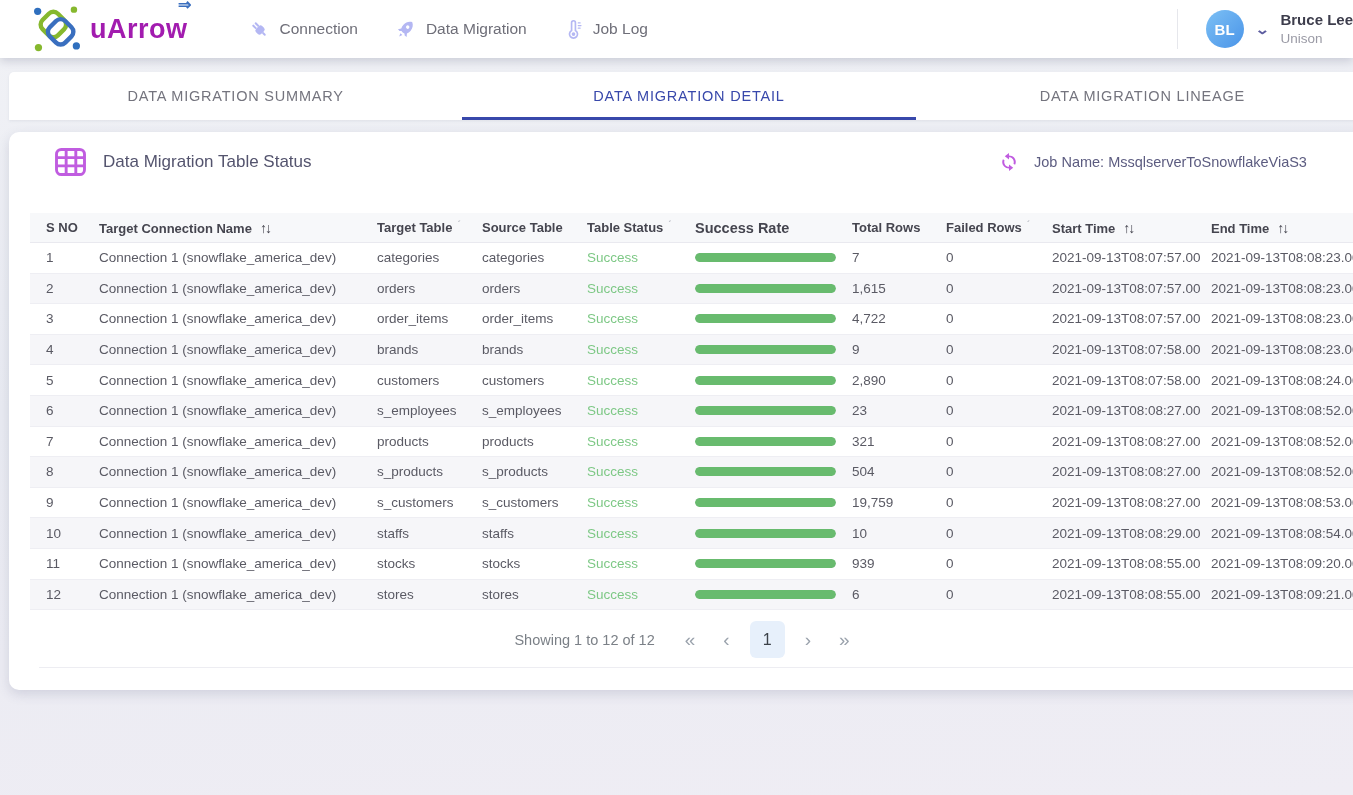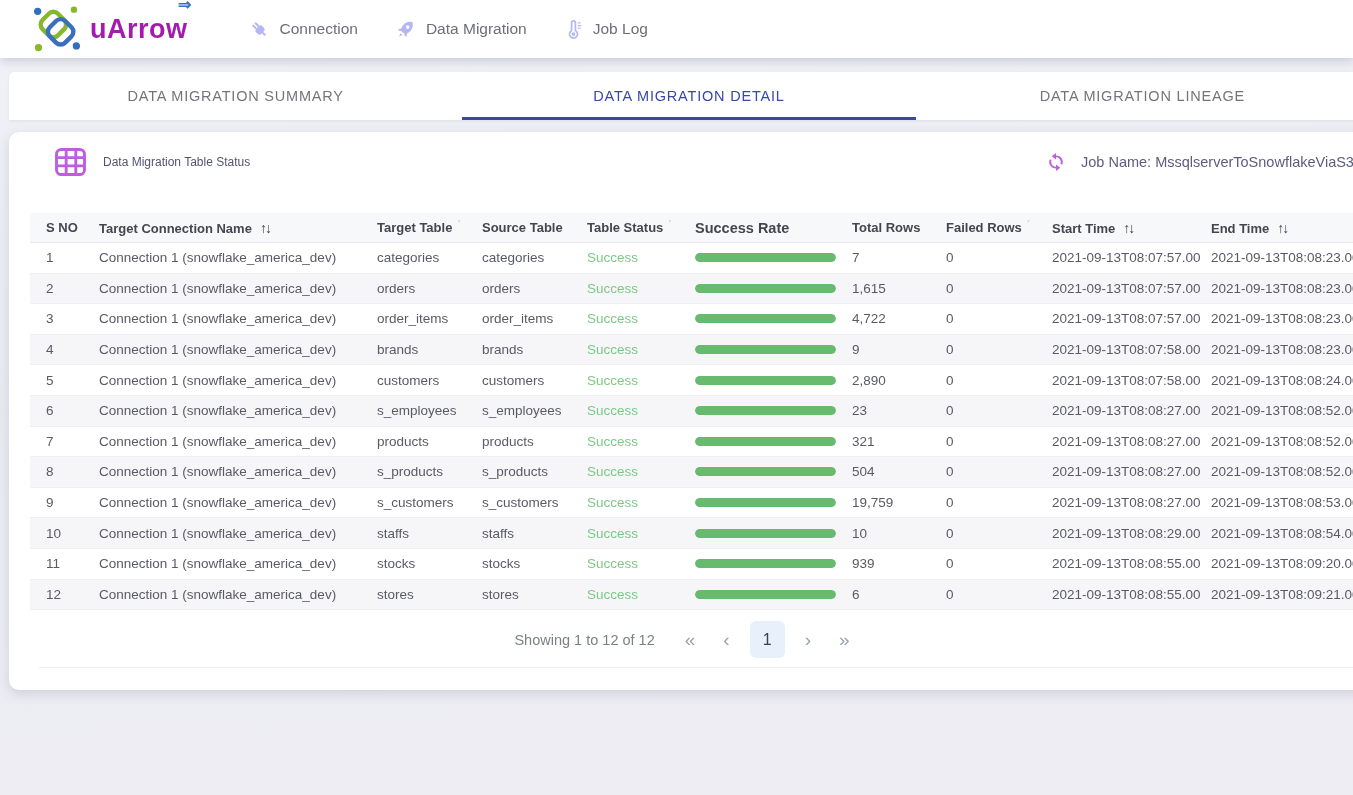"BL" div.nav-user { html: none -> <div> <div>BL</div> <div>⌄</div> <div> <div>Bruce Lee</div> <div>Unison</div> </div> </div> }
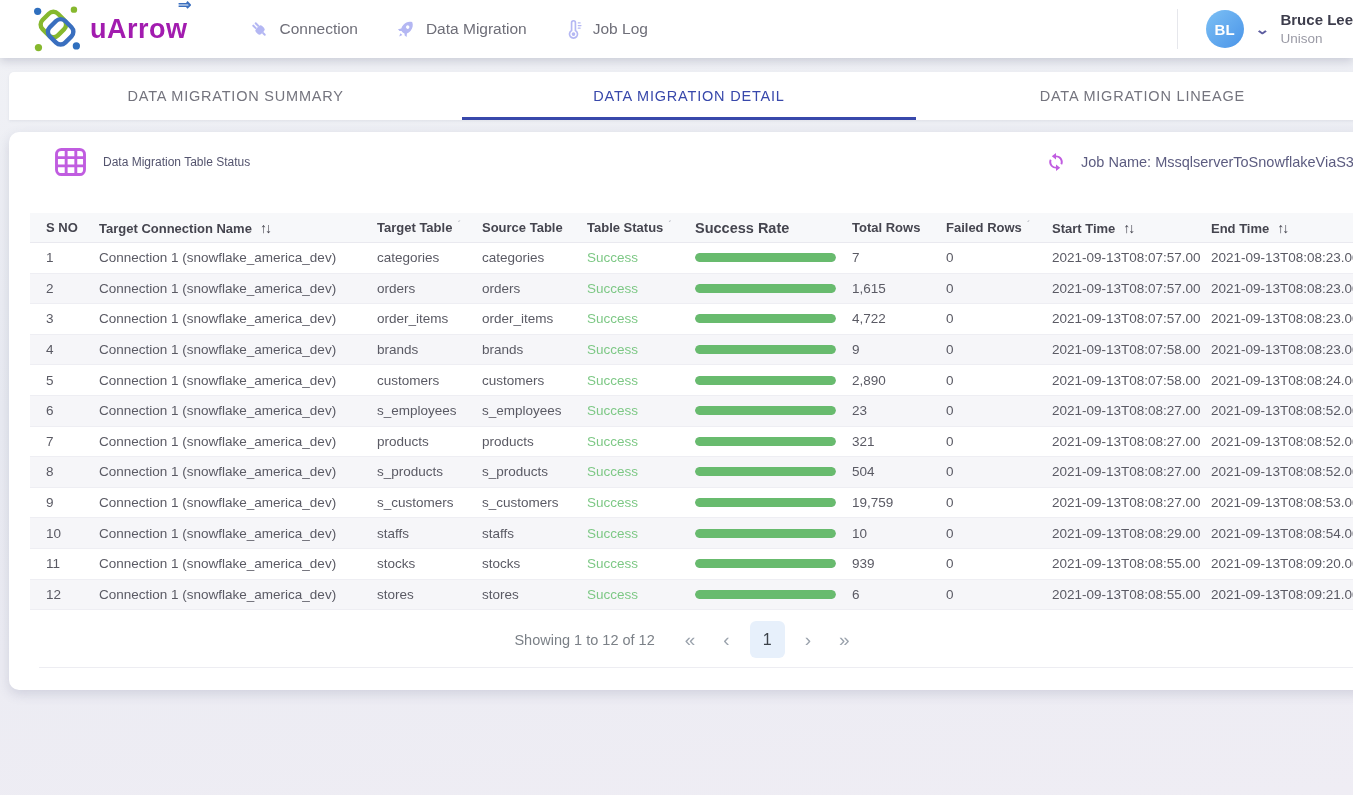"Data Migration Table Status" .card-title { font-size: 12px -> 17px }
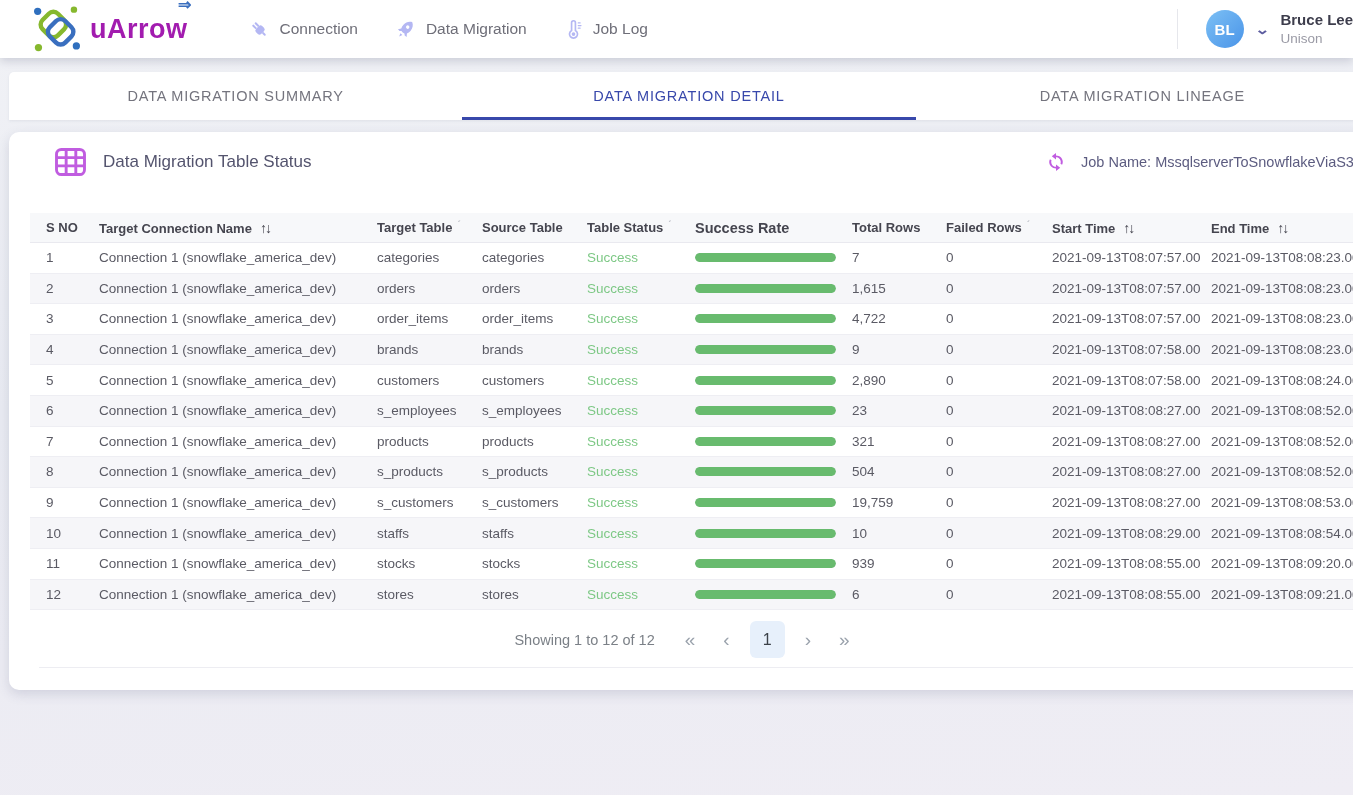"Job Name: MssqlserverToSnowflakeViaS3" .job-group { left: 1036px -> 989px }
